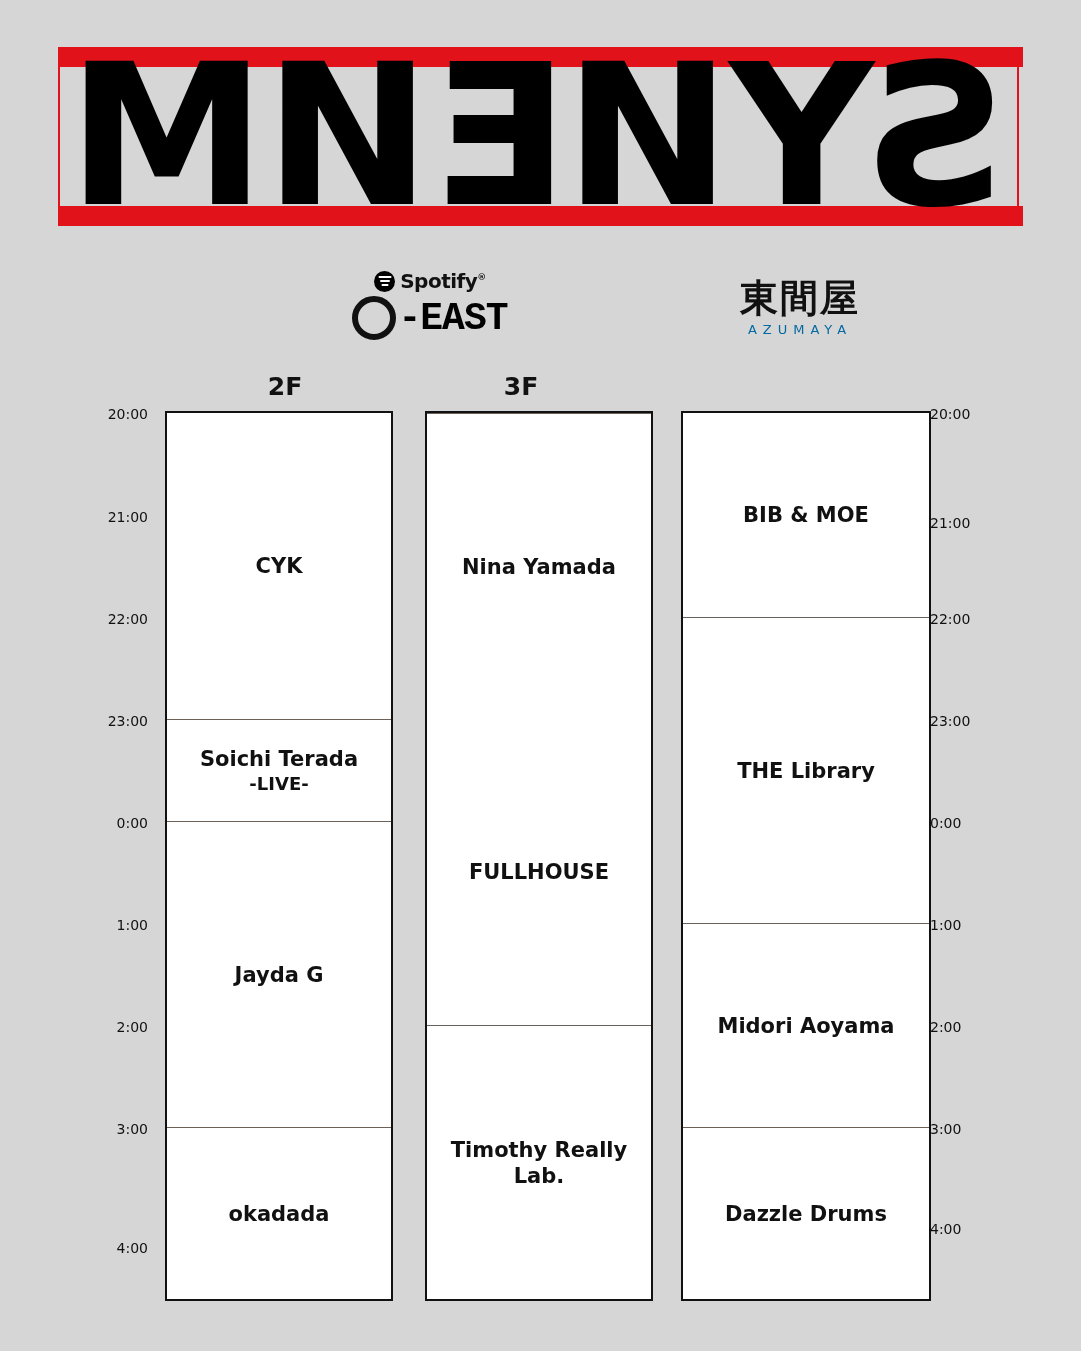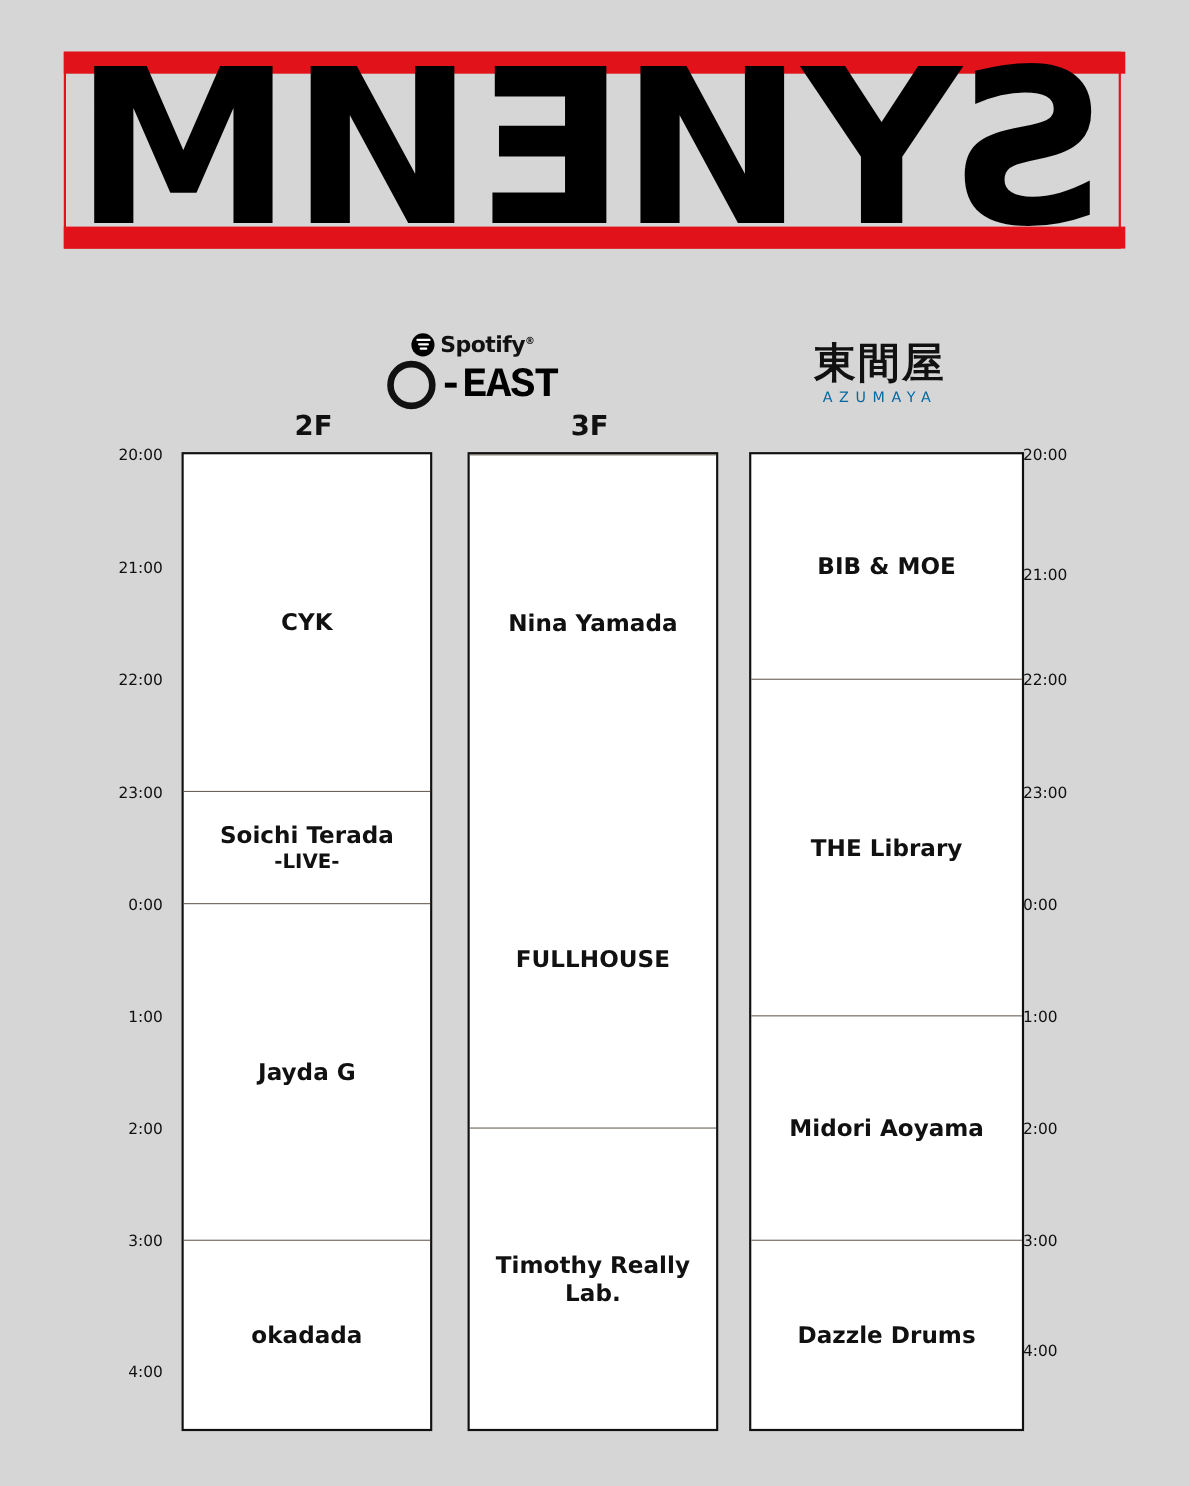"Spotify®" .venues { margin-top: 32px -> none }
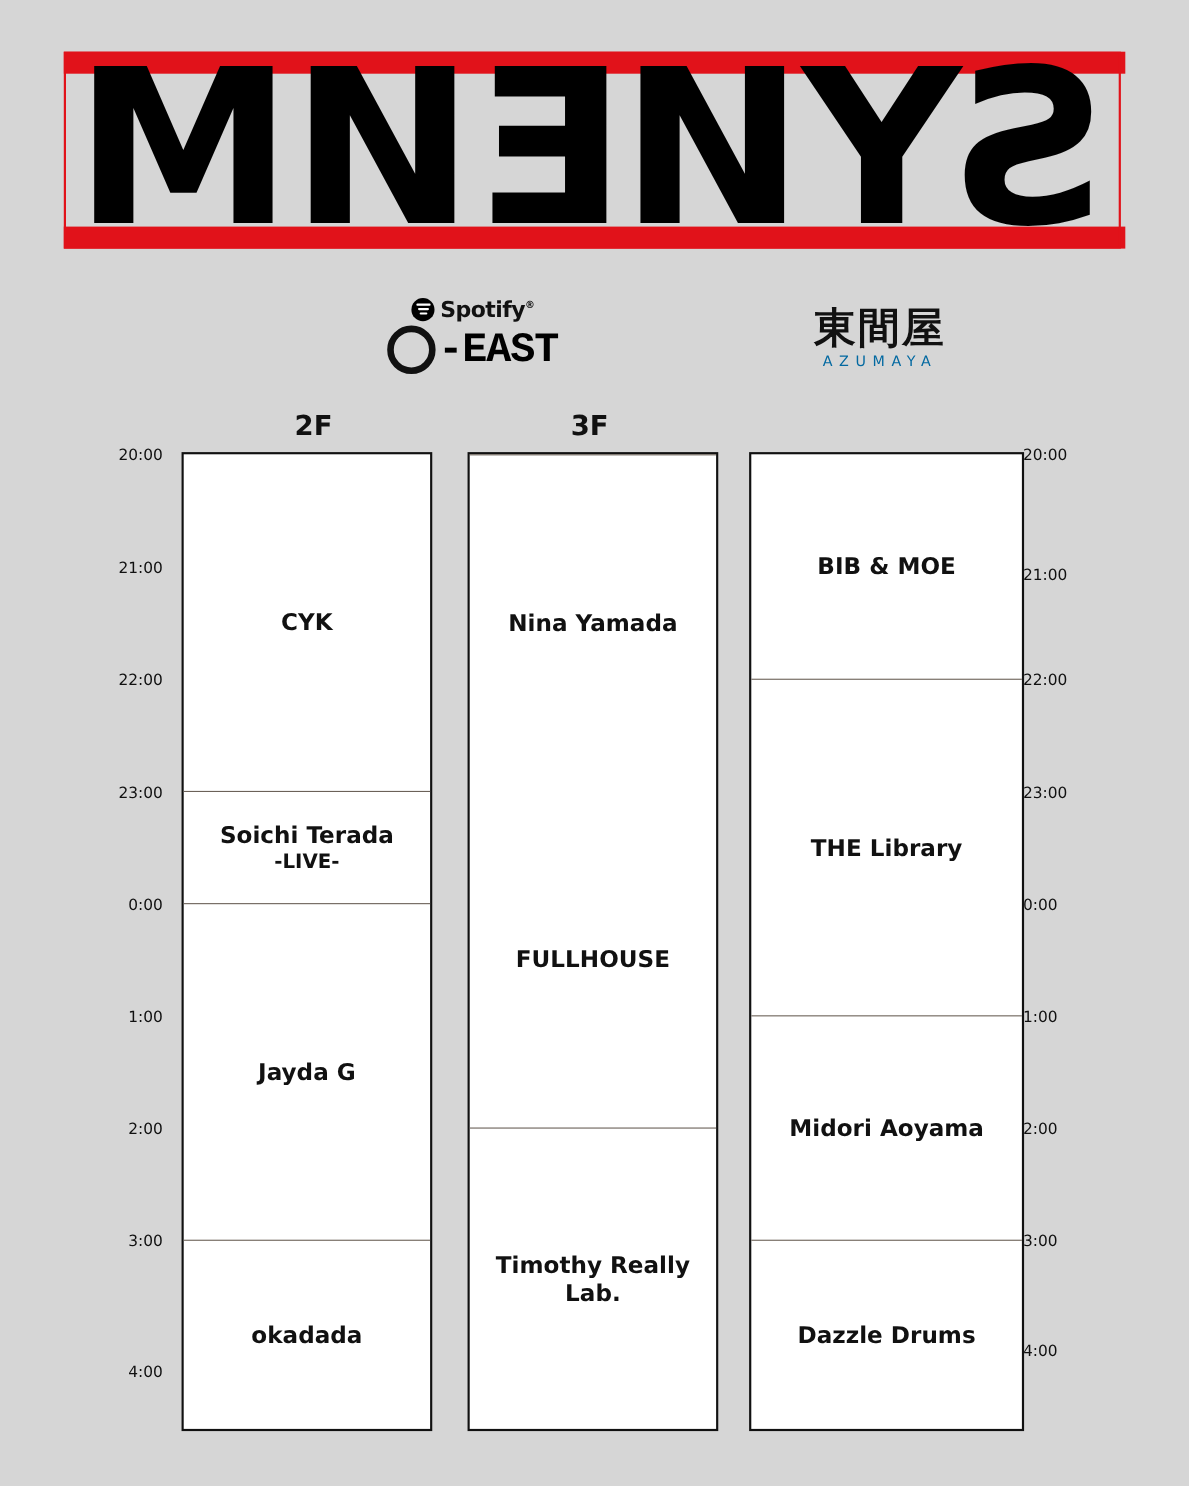"3F" #floor-3f { left: 476px -> 461px }
